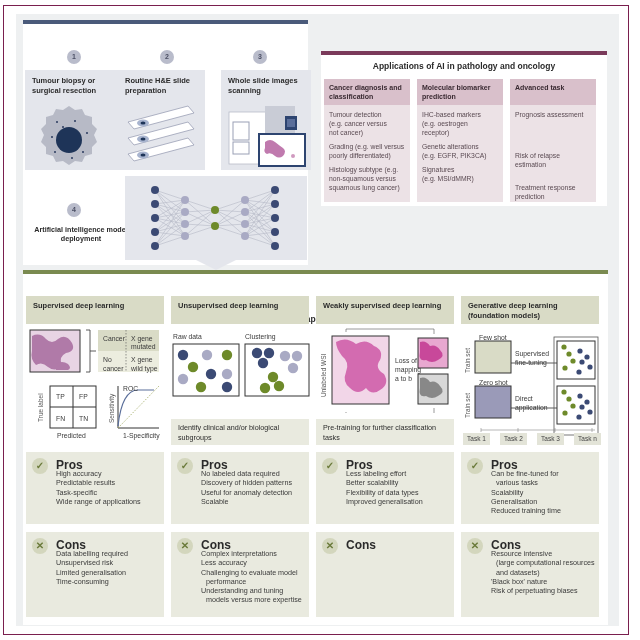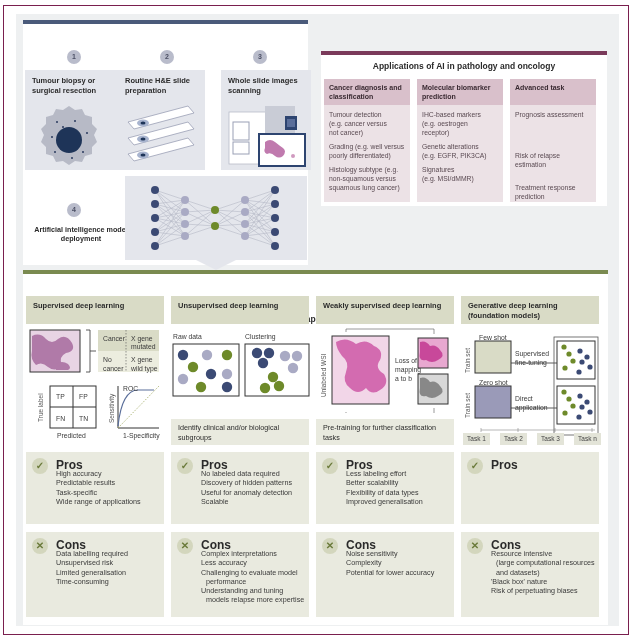"Can be fine-tuned for" div.pc-list { html: none -> <div> <div>Can be fine-tuned for</div> <div>various tasks</div> <div>Scalability</div> <div>Generalisation</div> <div>Reduced training time</div> </div> }
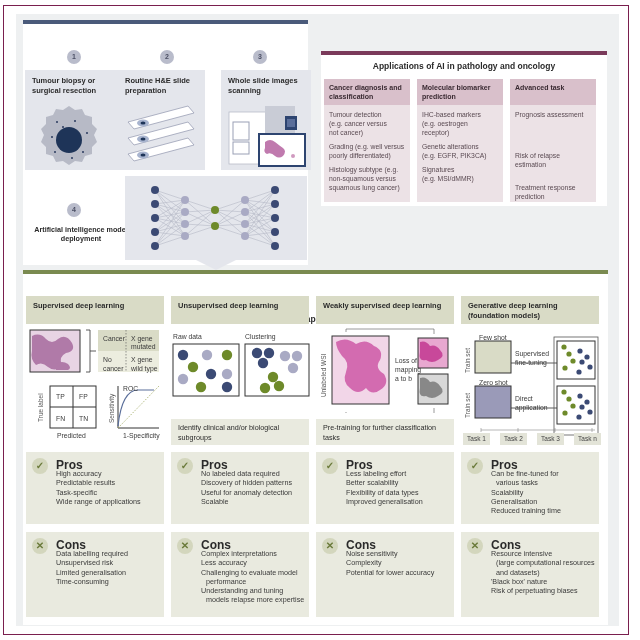"Noise sensitivity" div.pc-list { html: <div> <div>Noise sensitivity</div> <div>Complexity</div> <div>Potential for lower accuracy</div> </div> -> none }
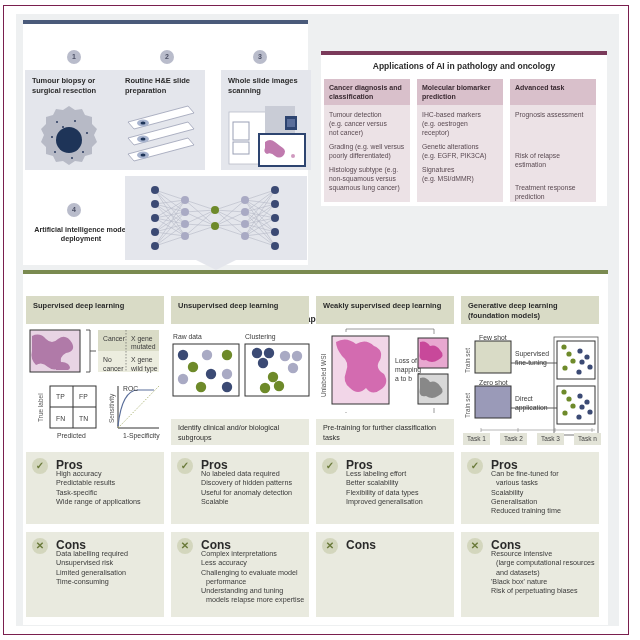"models relapse more expertise" div.indent { text: relapse -> versus }
